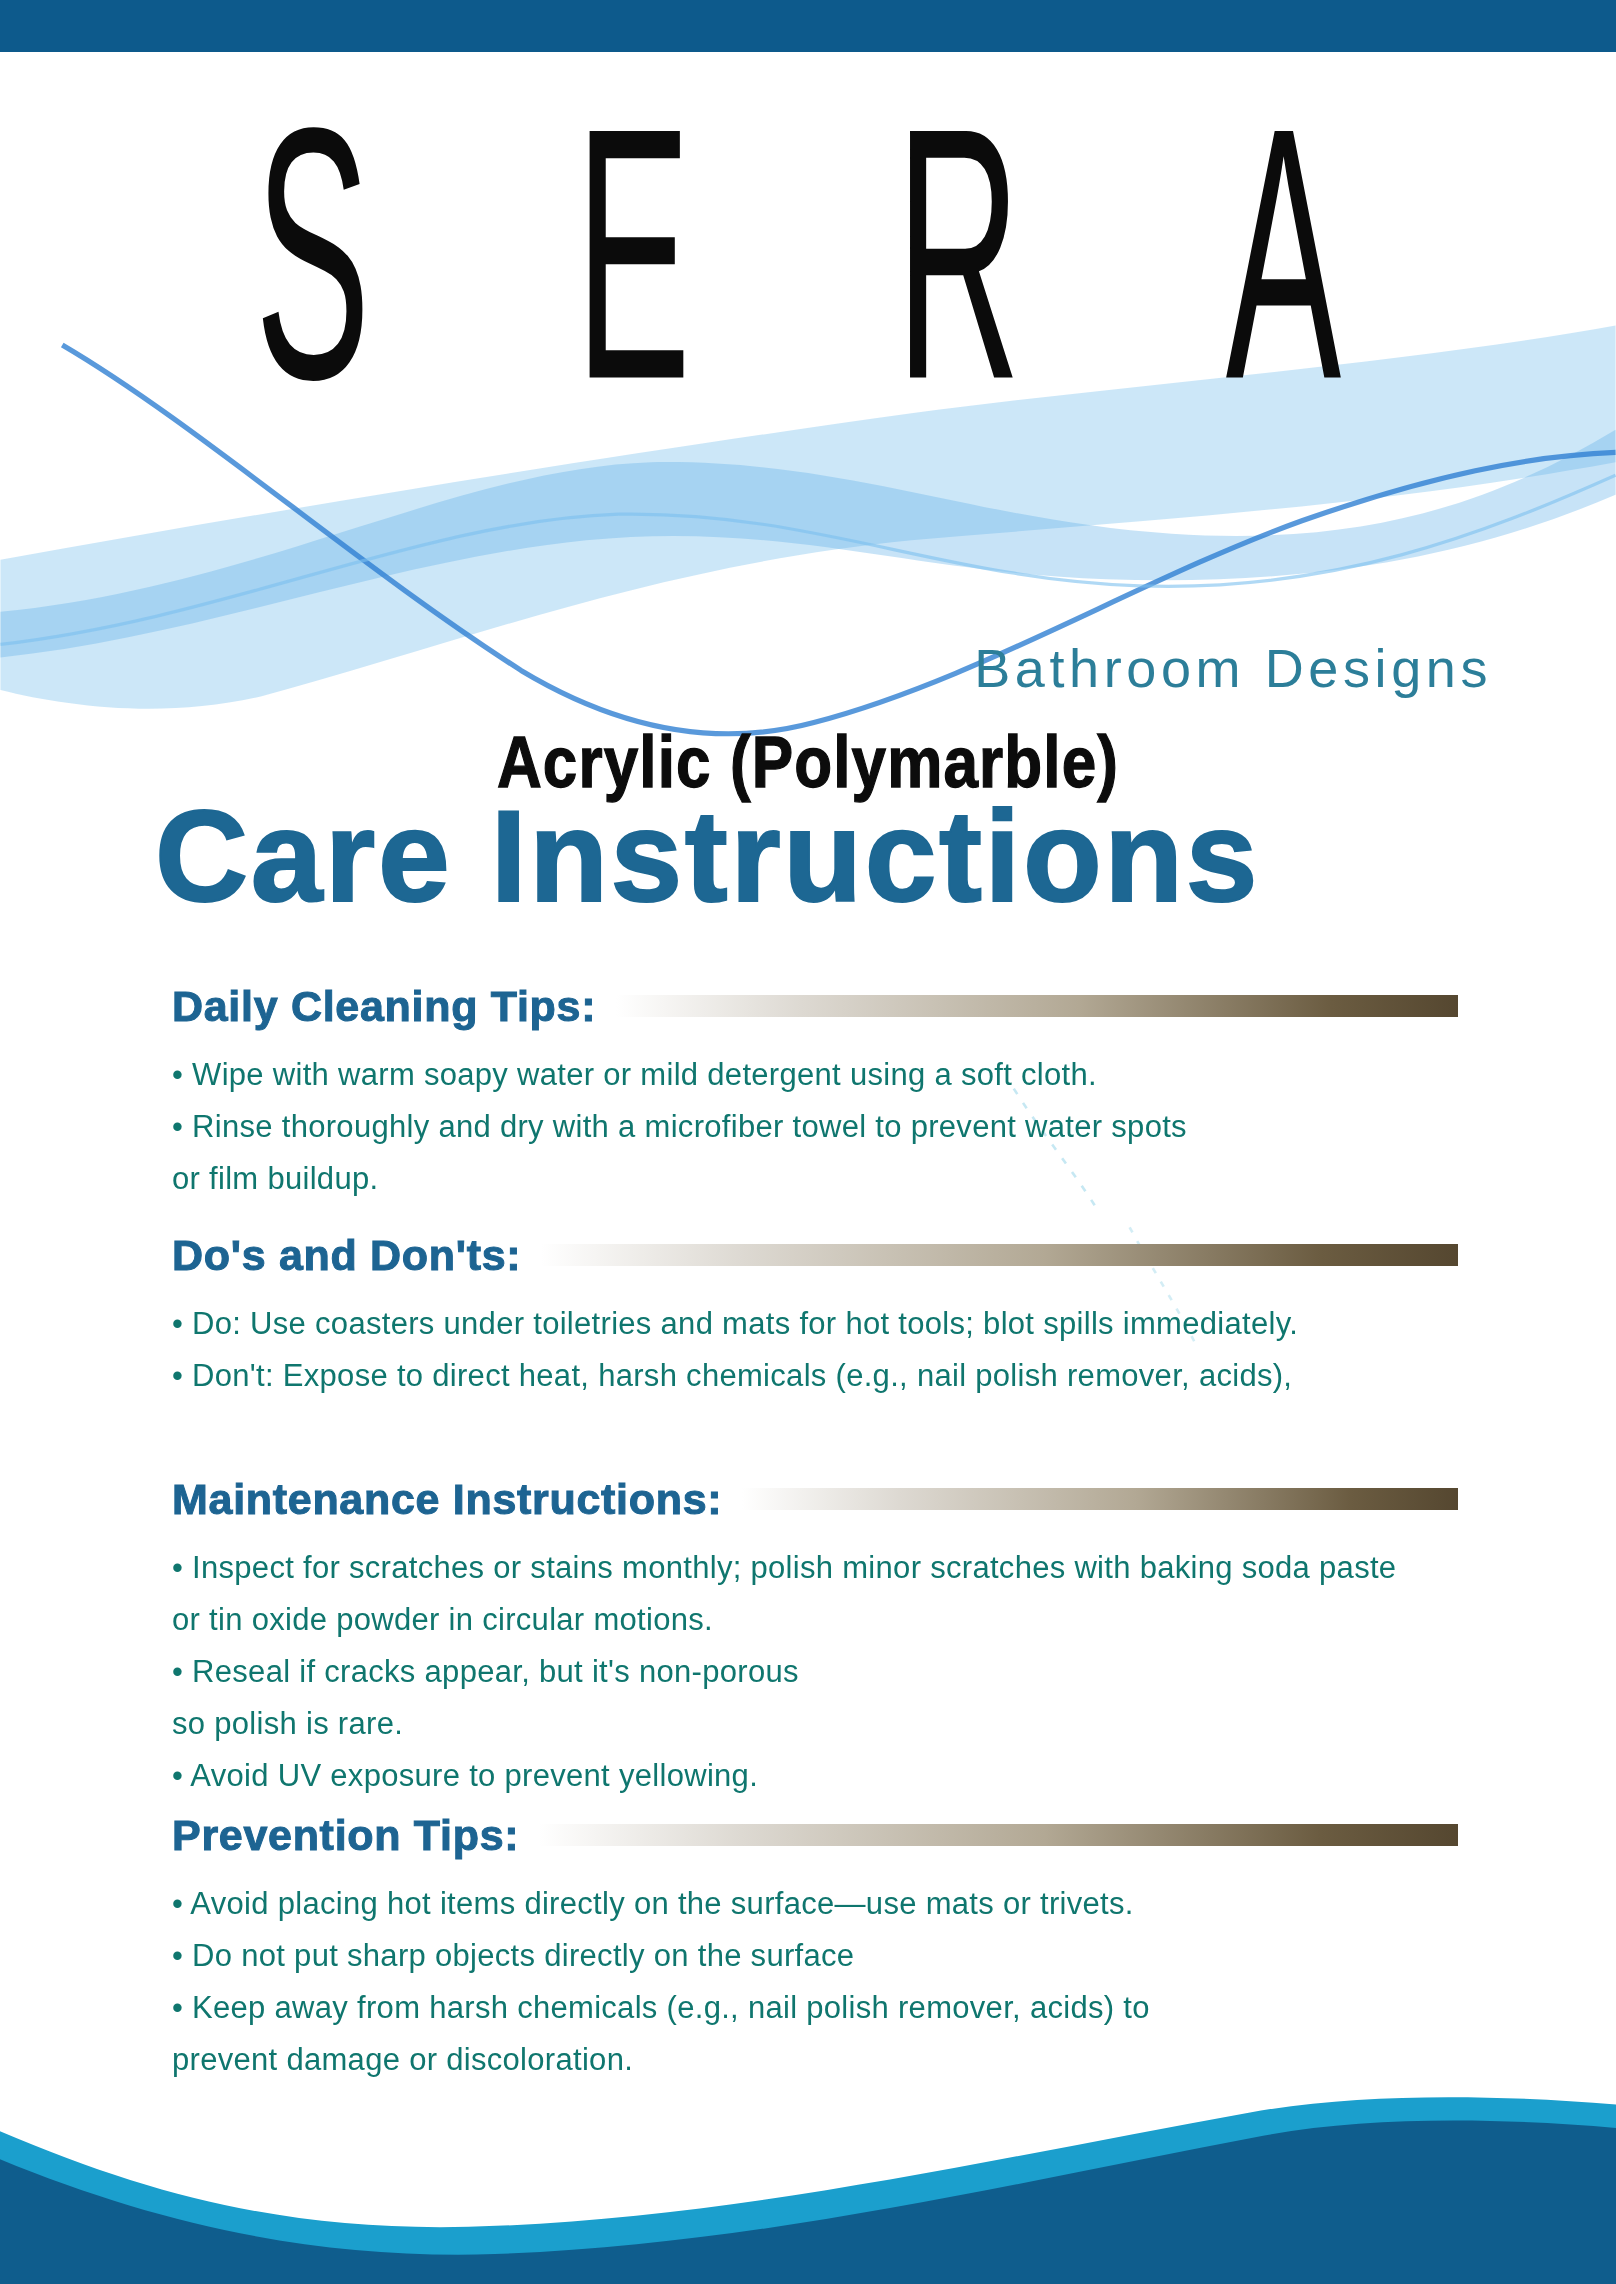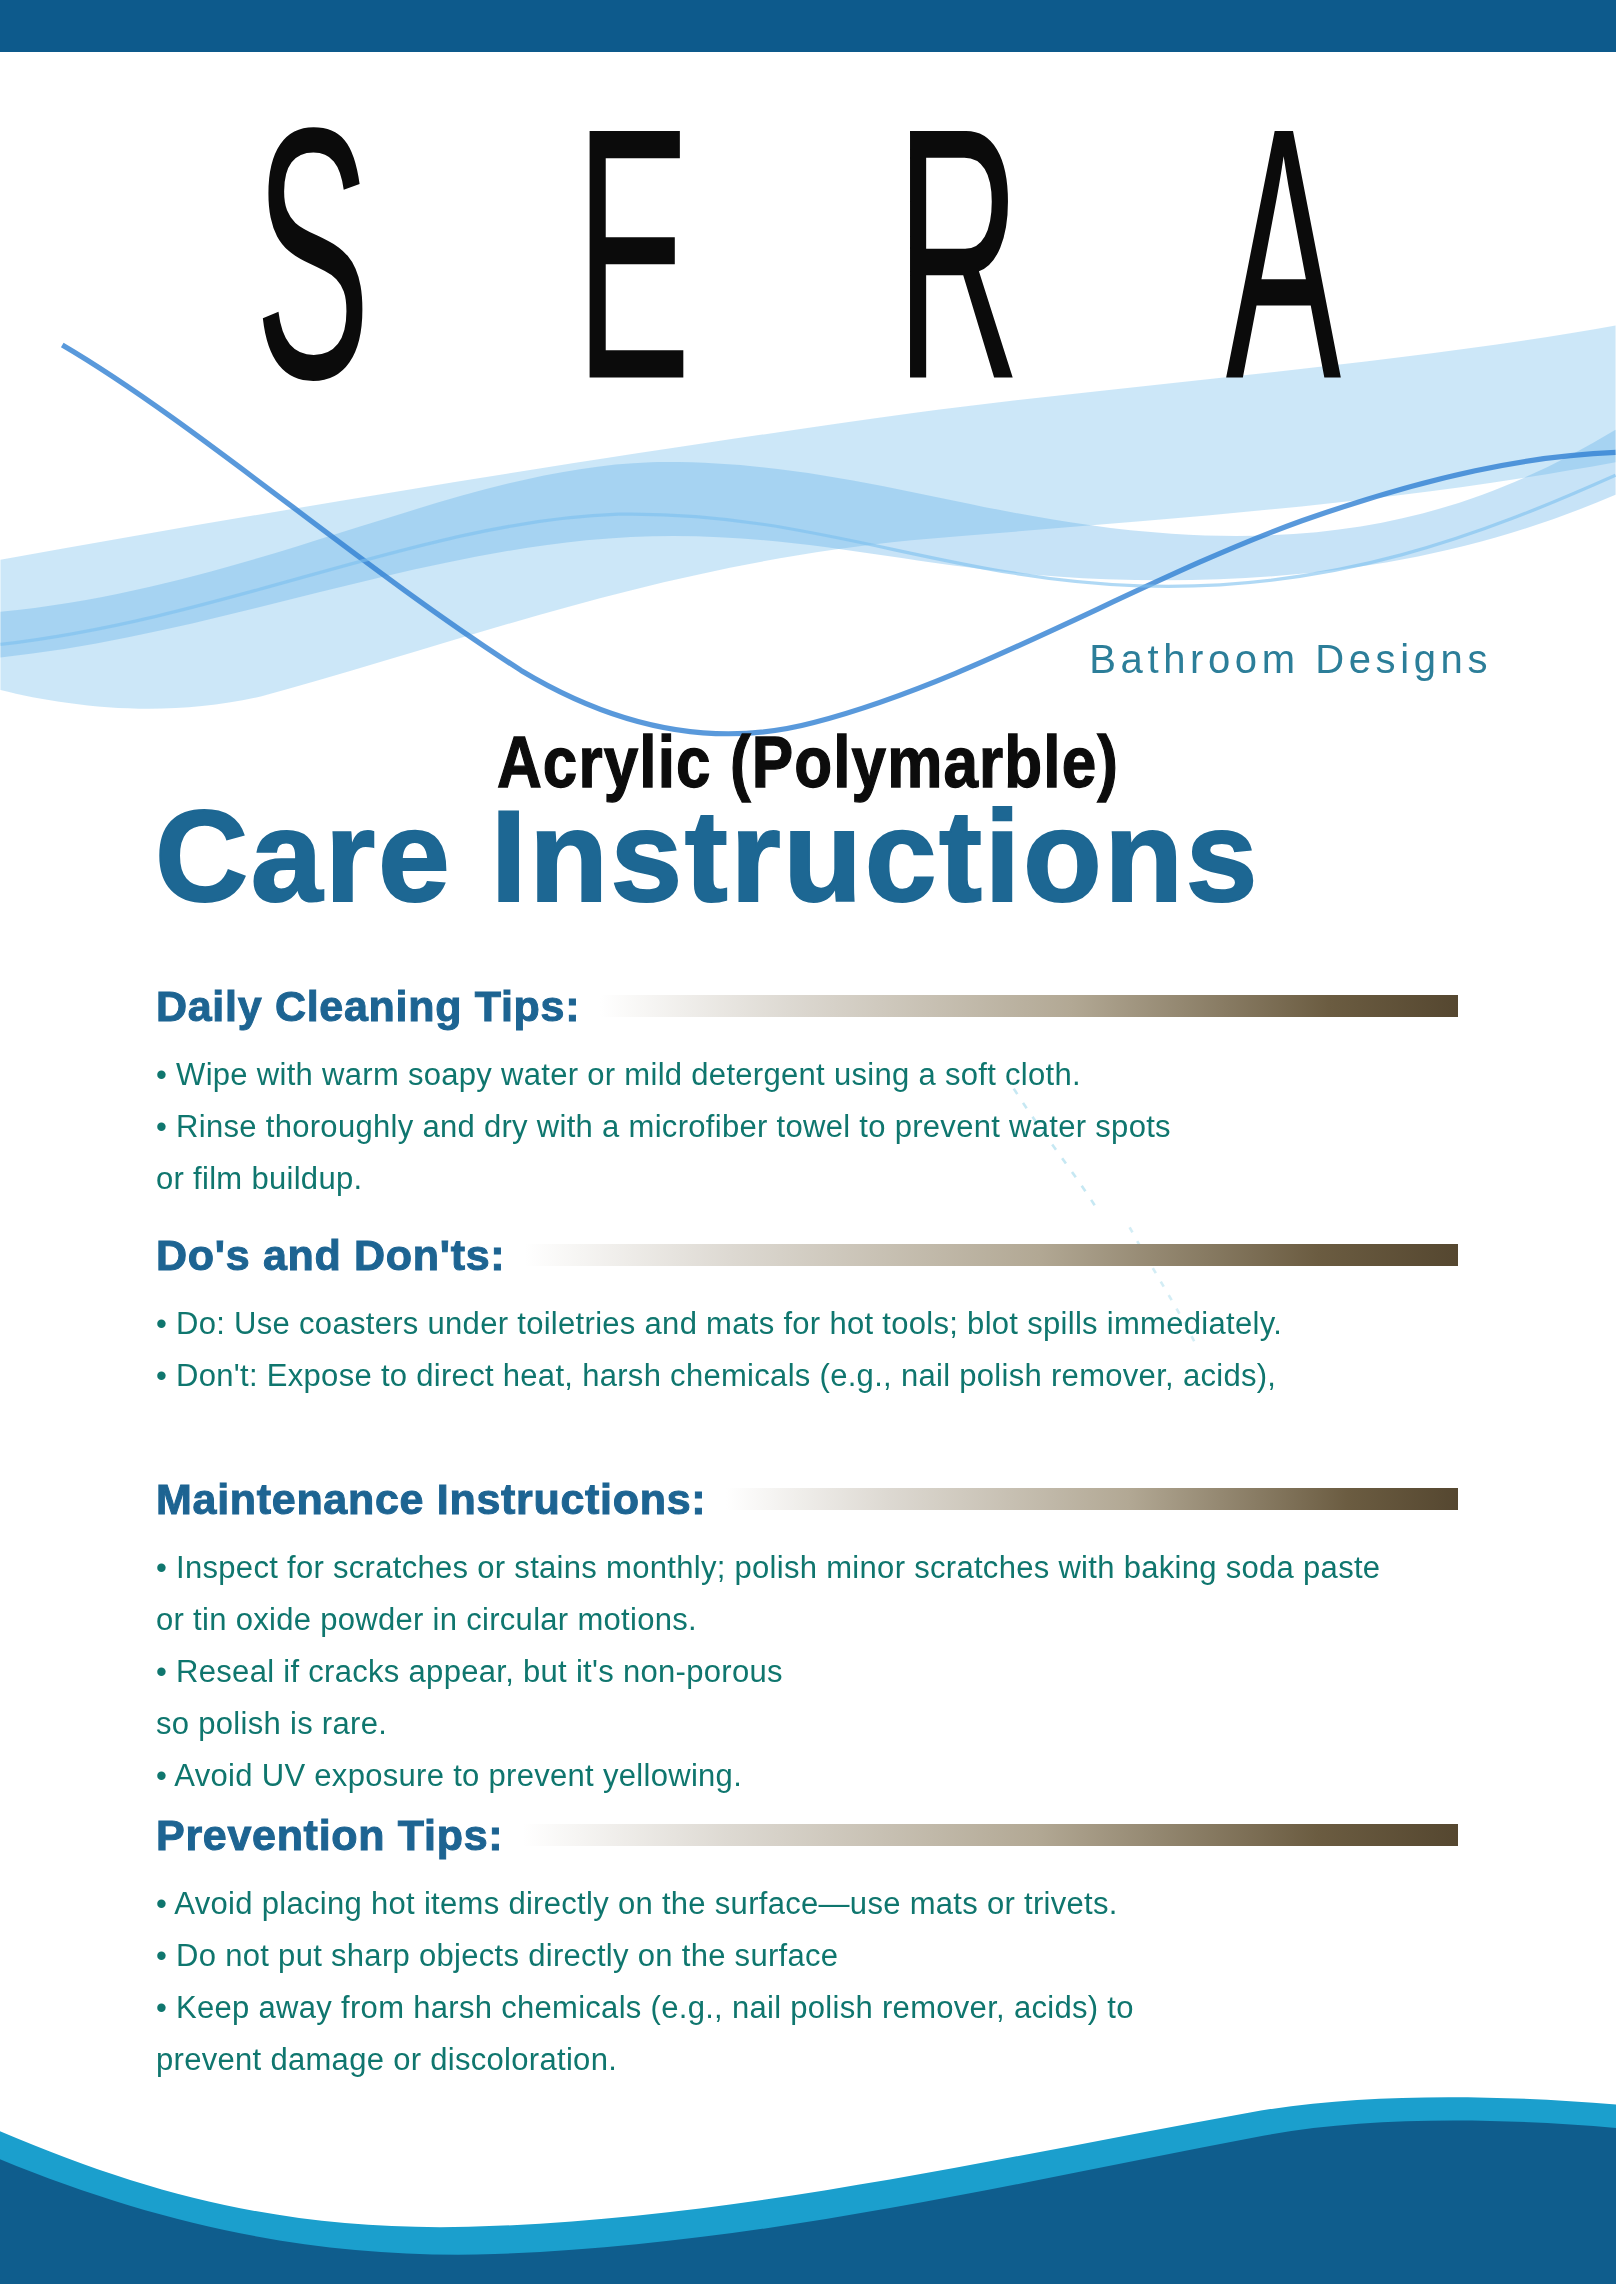"Bathroom Designs" .tagline { font-size: 40px -> 54px }
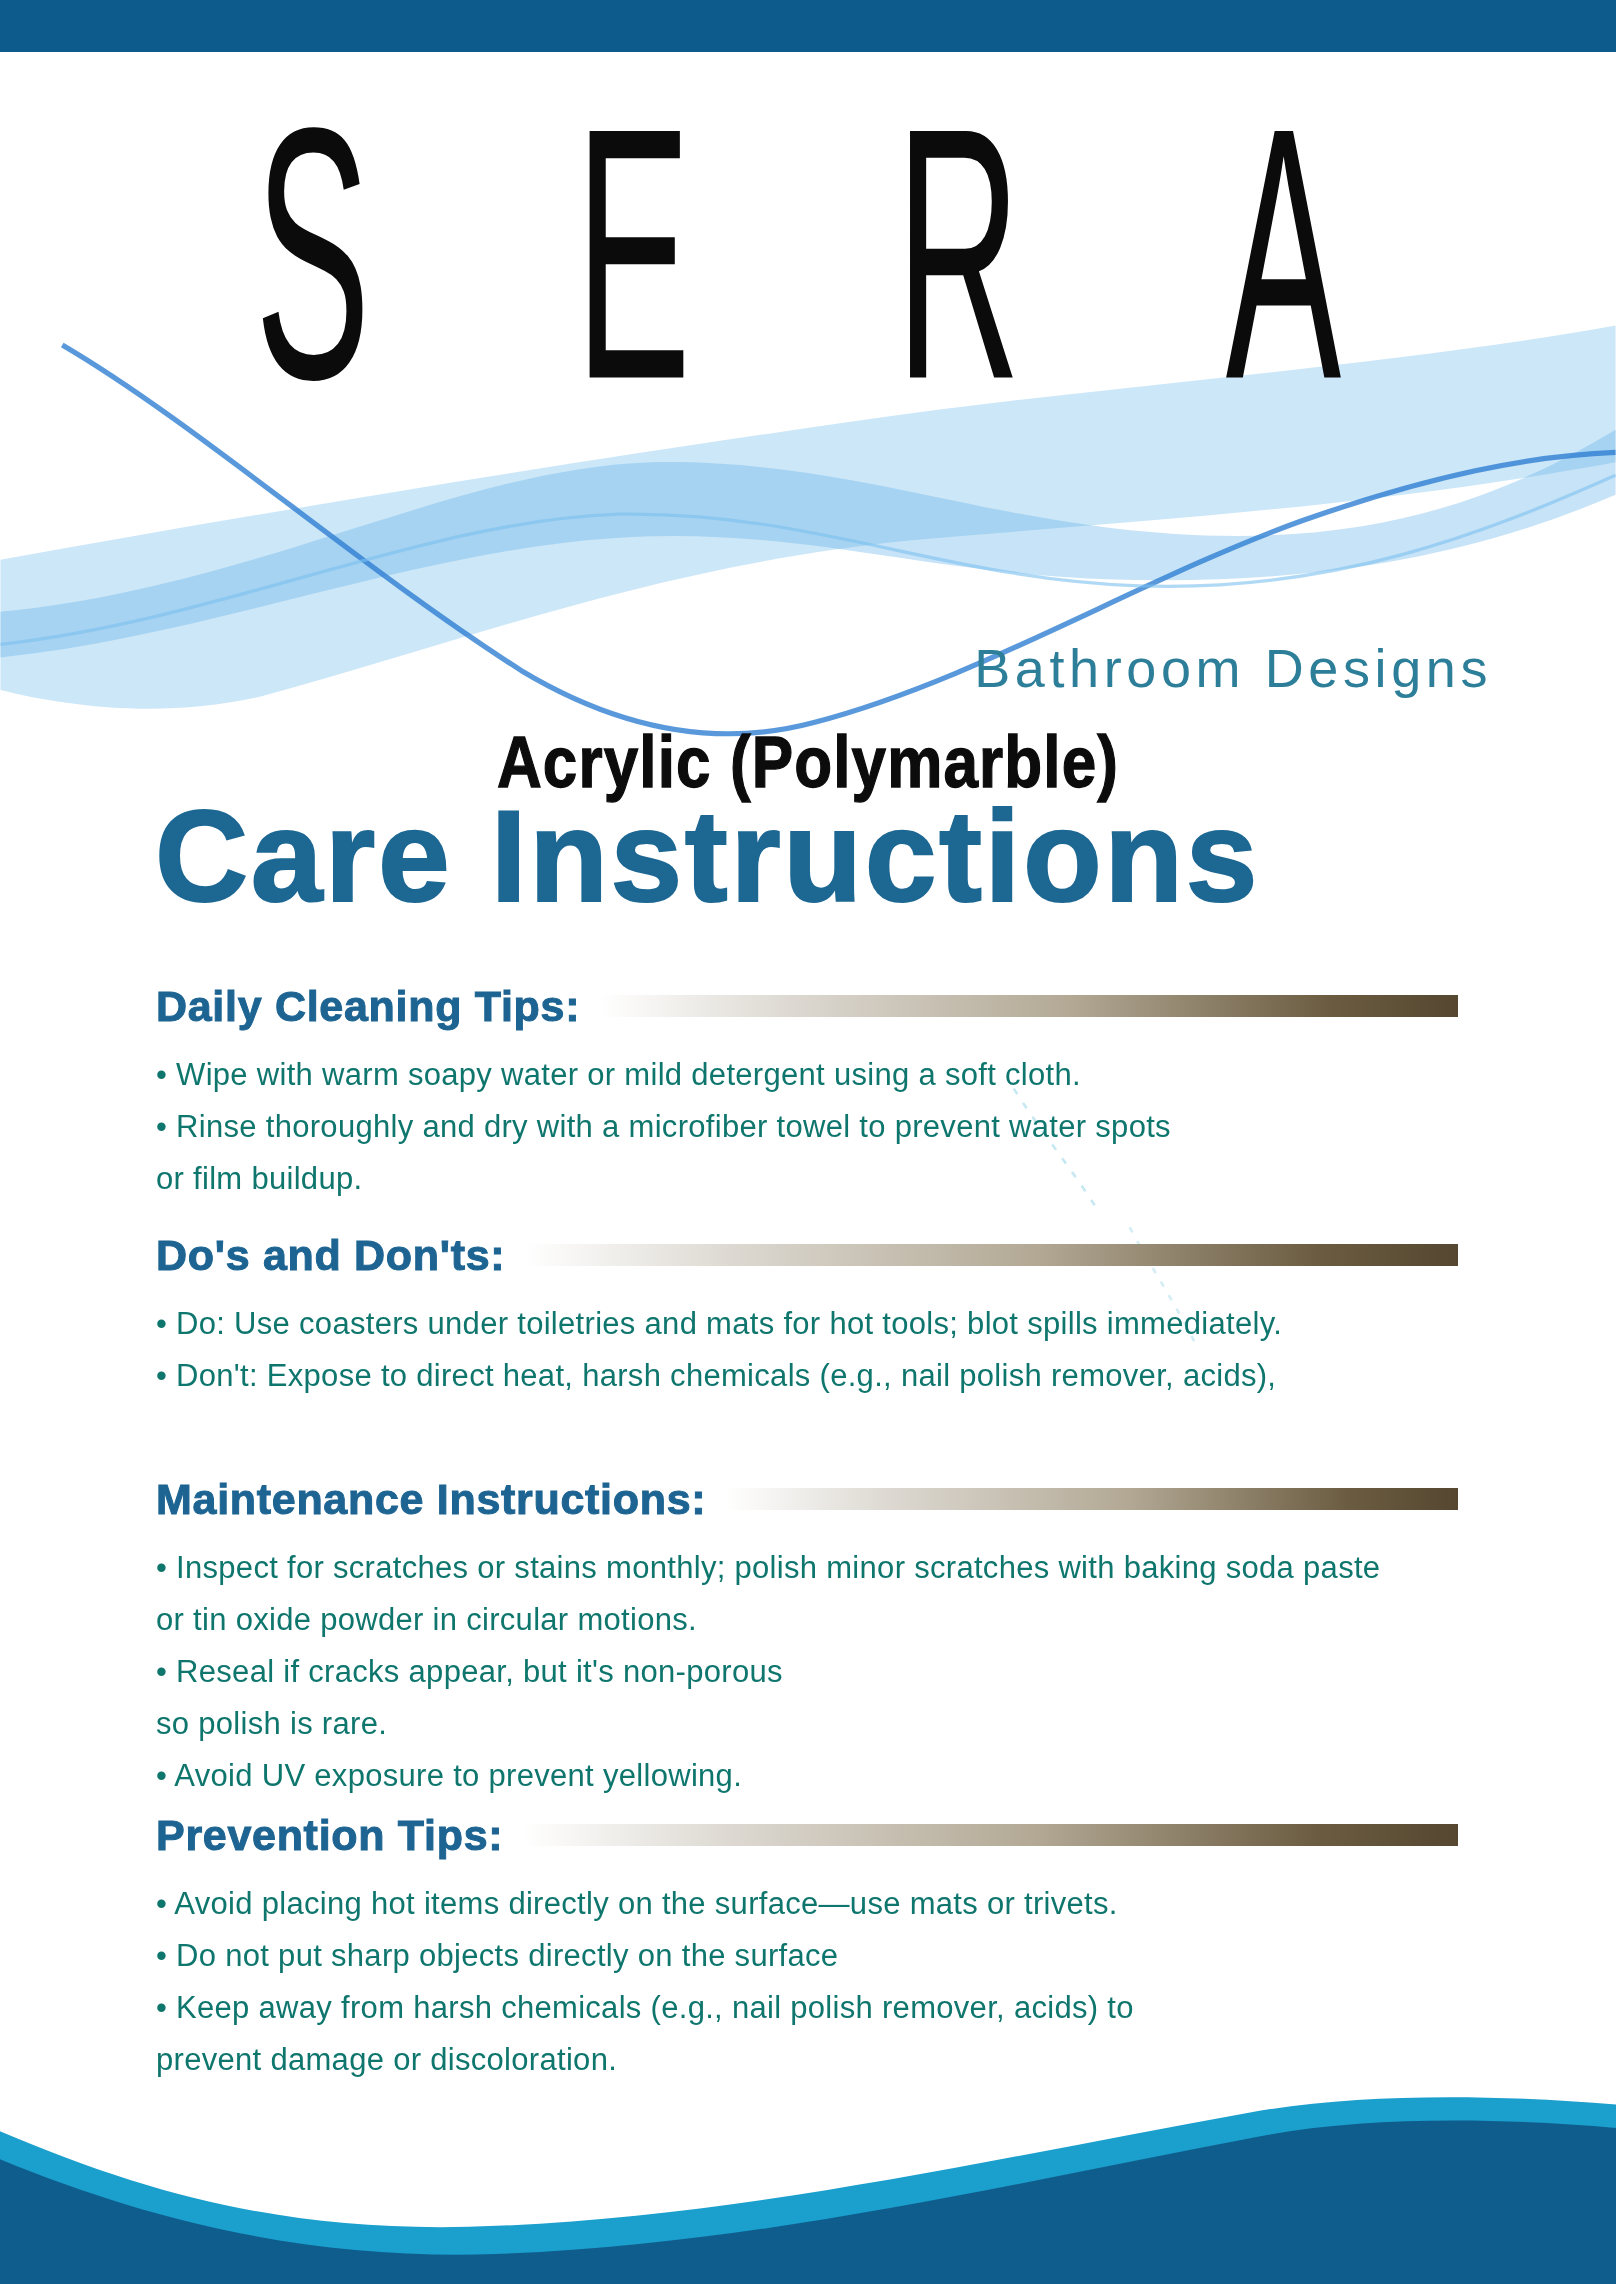"Daily Cleaning Tips:" .sec { left: 156px -> 172px }
